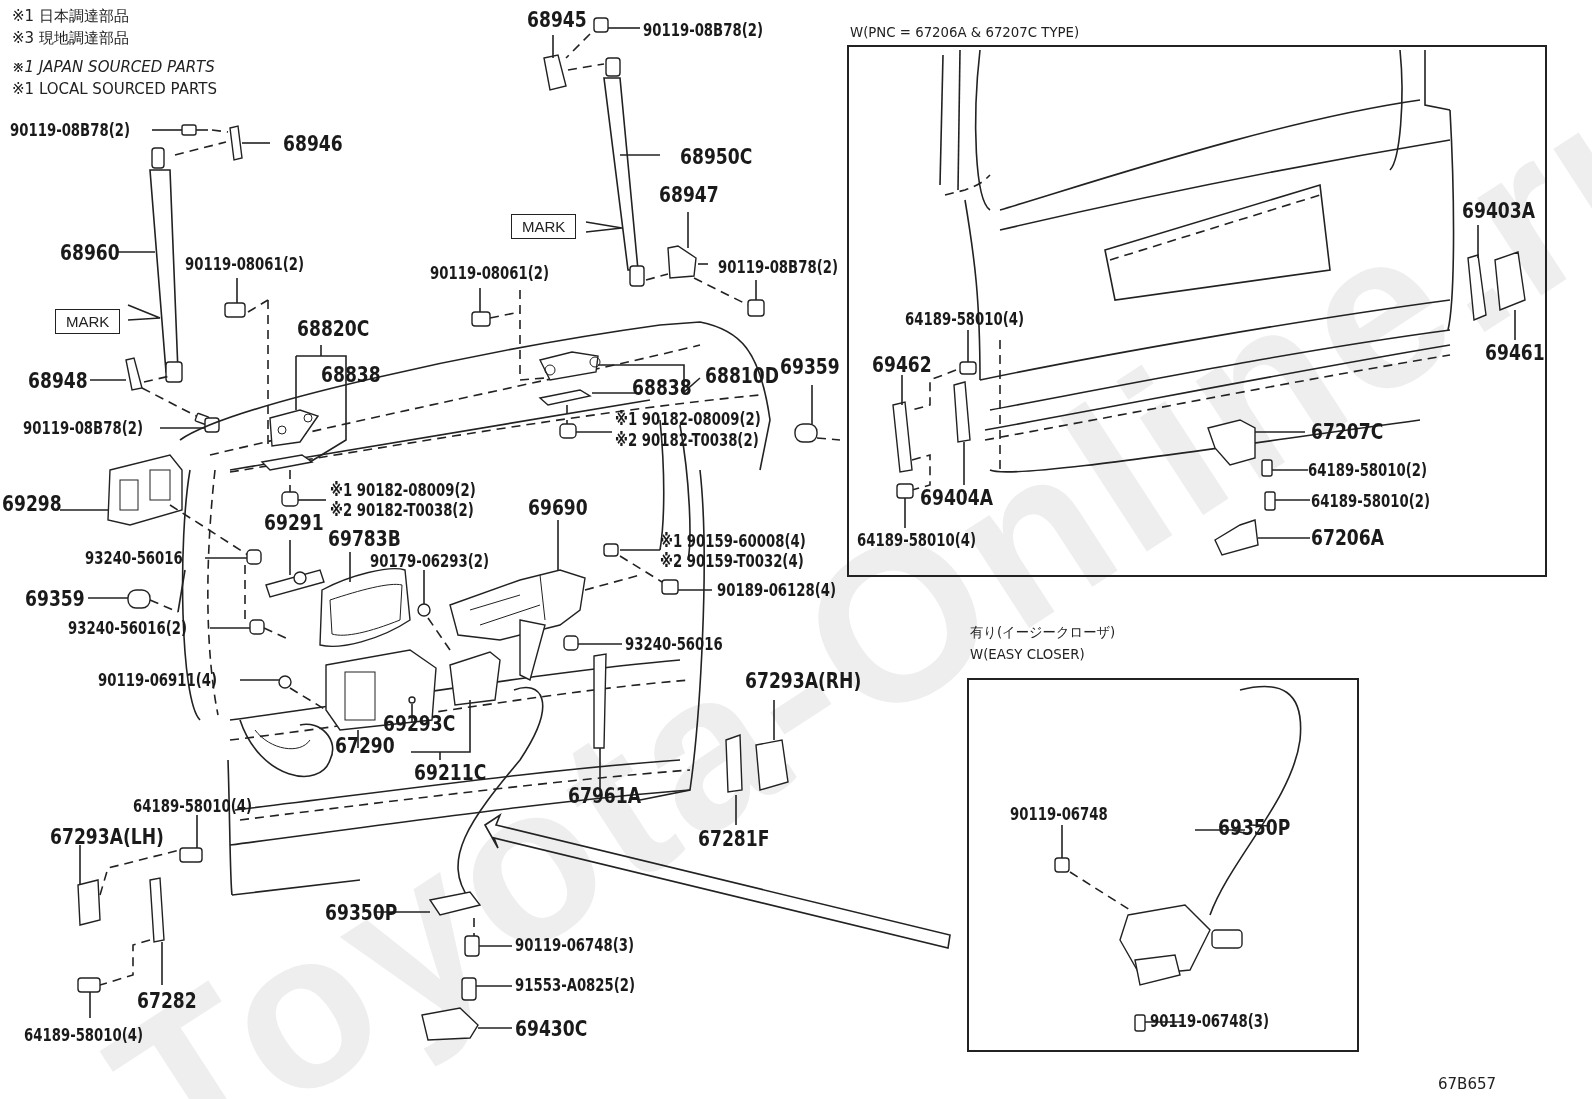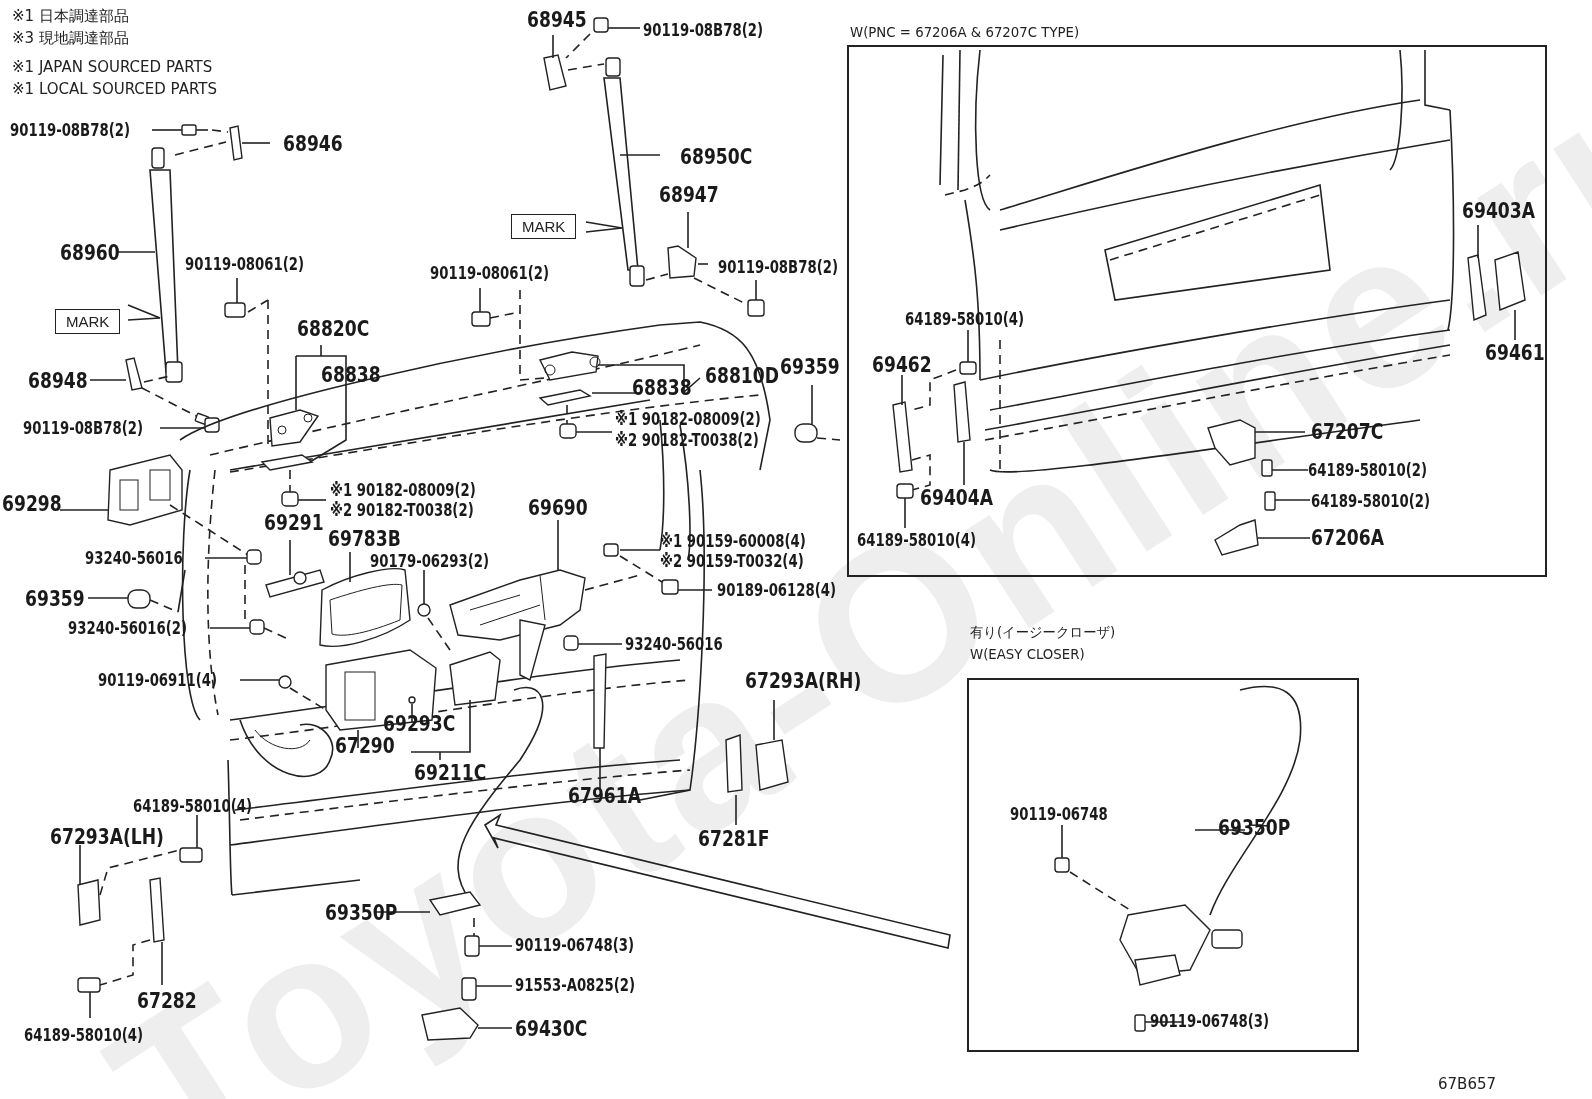"※1 JAPAN SOURCED PARTS" div.note { font-style: none -> italic }
